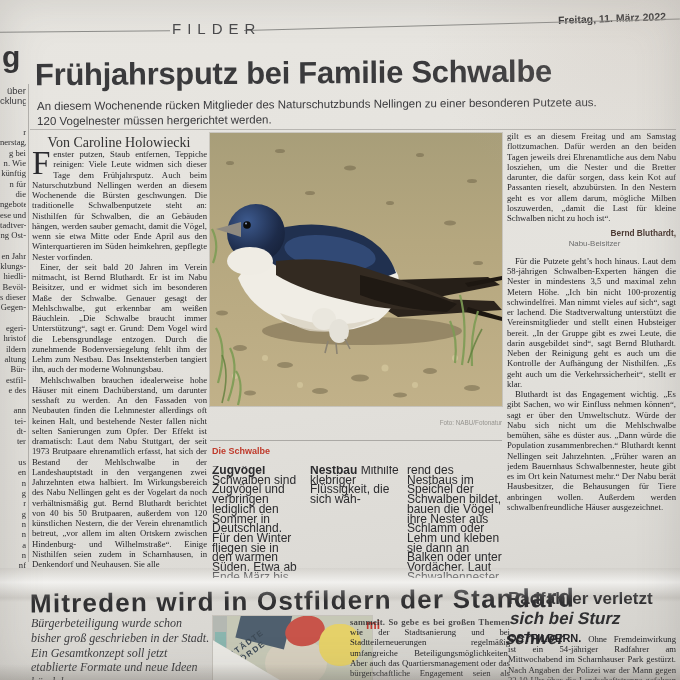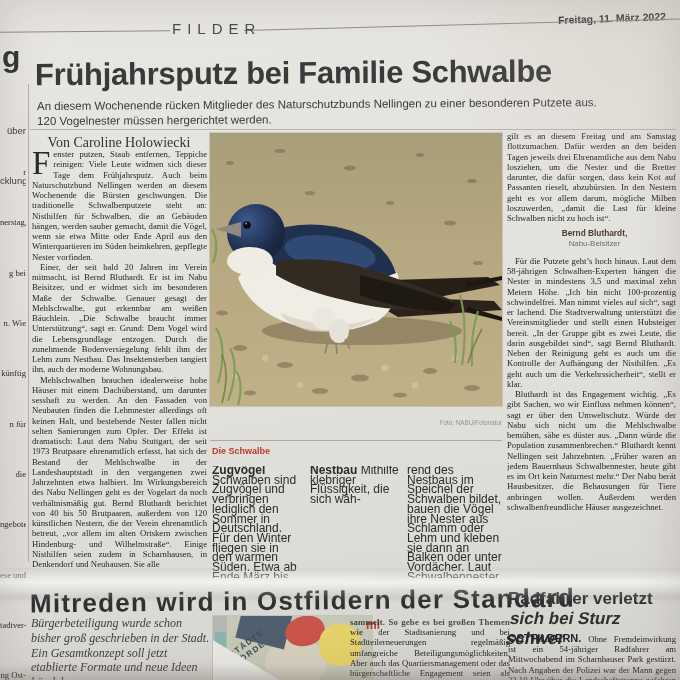"über" .strip-body .li,.strip-sub .li { margin-top: 40px -> none }
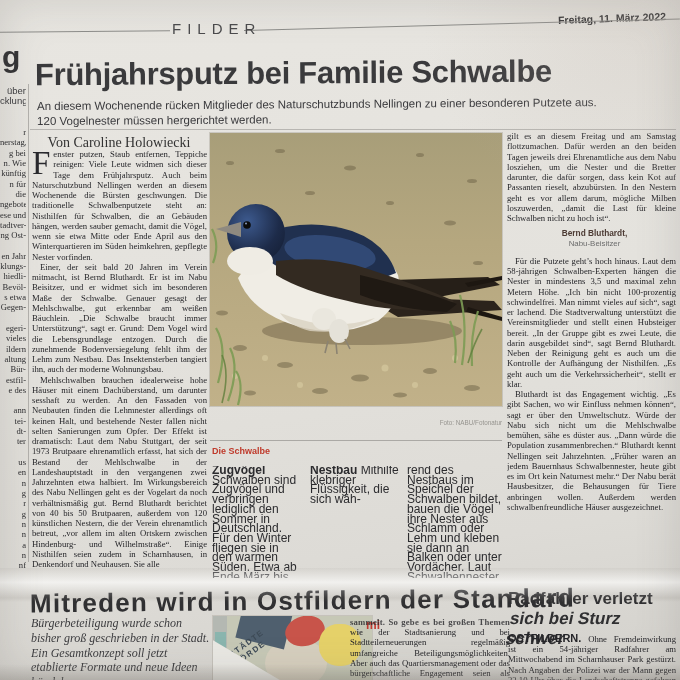"Bernd Bluthardt," .q-name { text-align: center -> right }
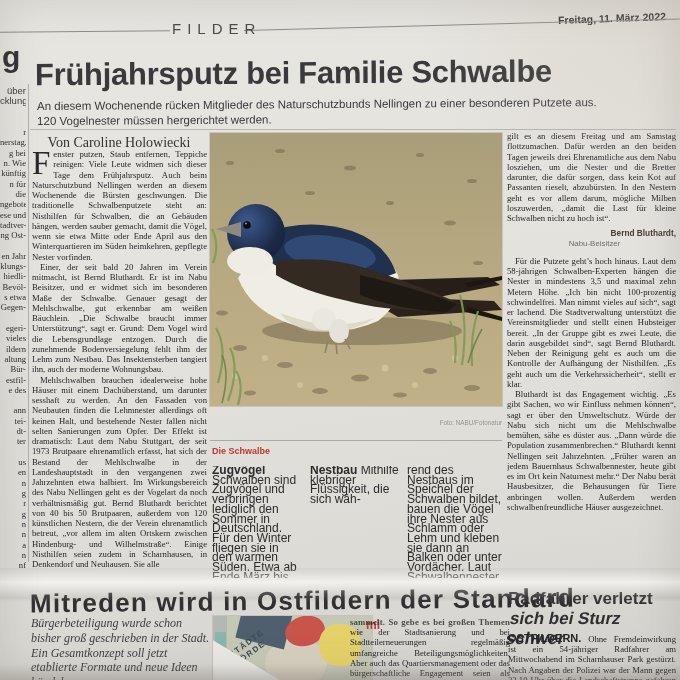"s etwa" div.li { text: etwa -> dieser }
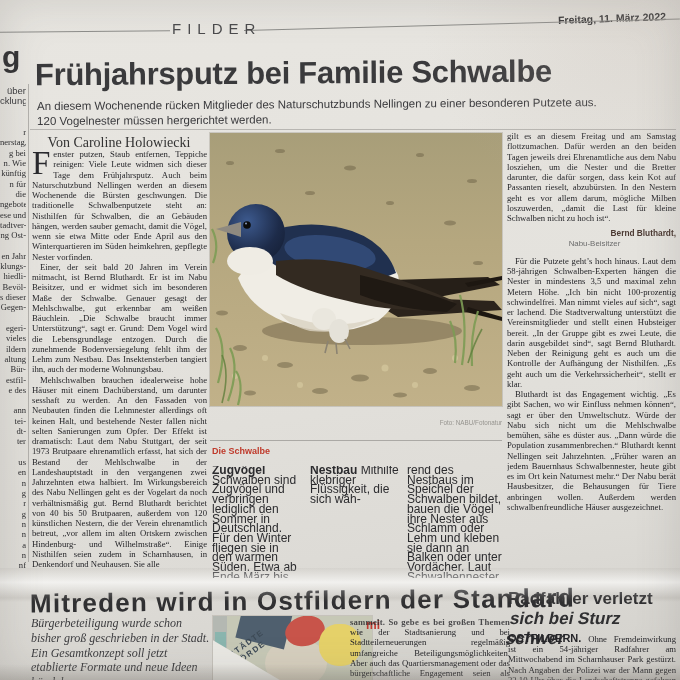"vieles" div.li { text: vieles -> hristof }
